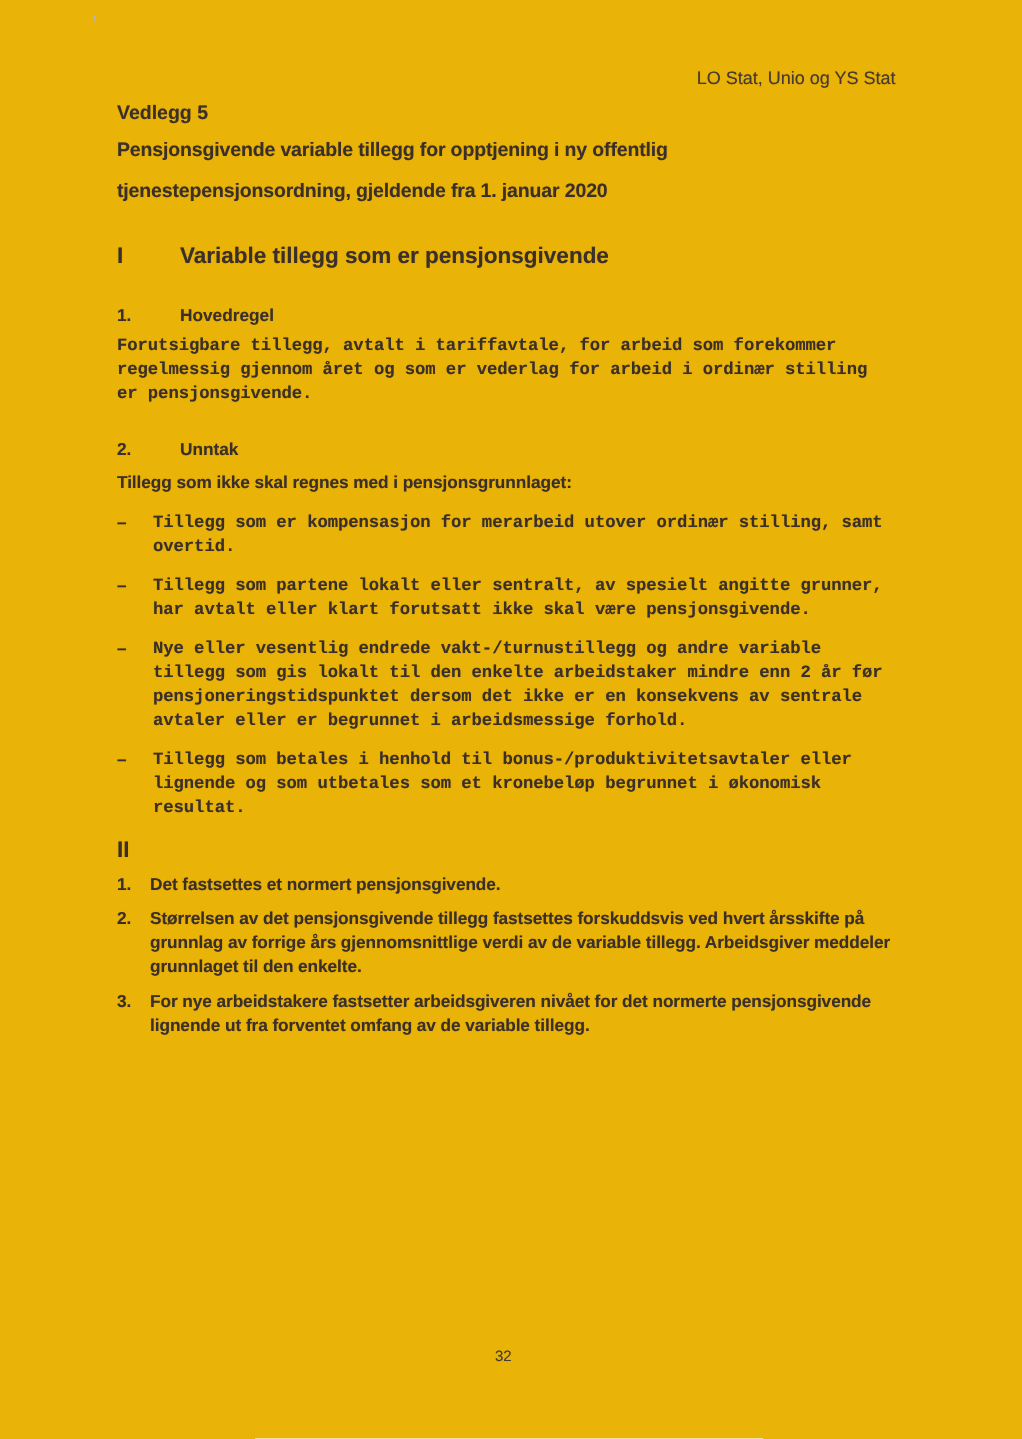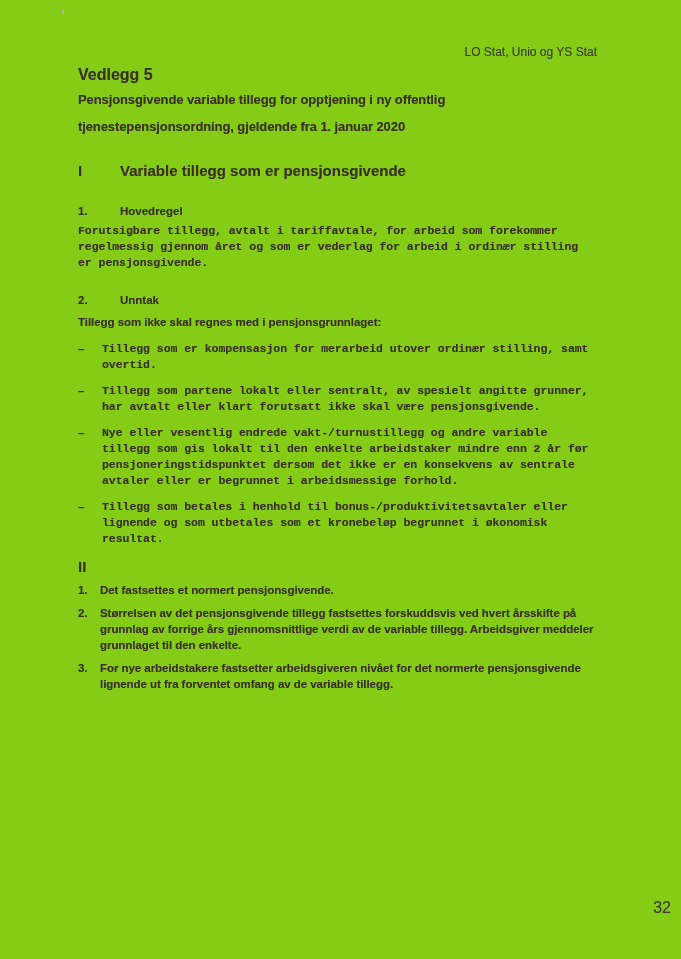"LO Stat, Unio og YS" .page { background: #84cc16 -> #eab308 }
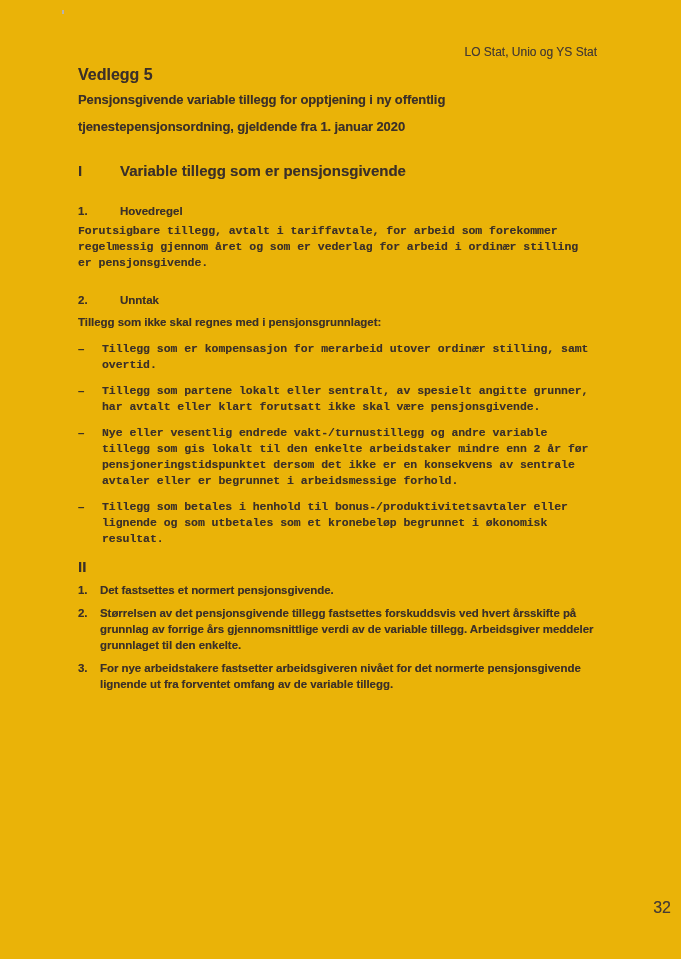"Vedlegg 5" .attachment-label { font-size: 16px -> 13px }
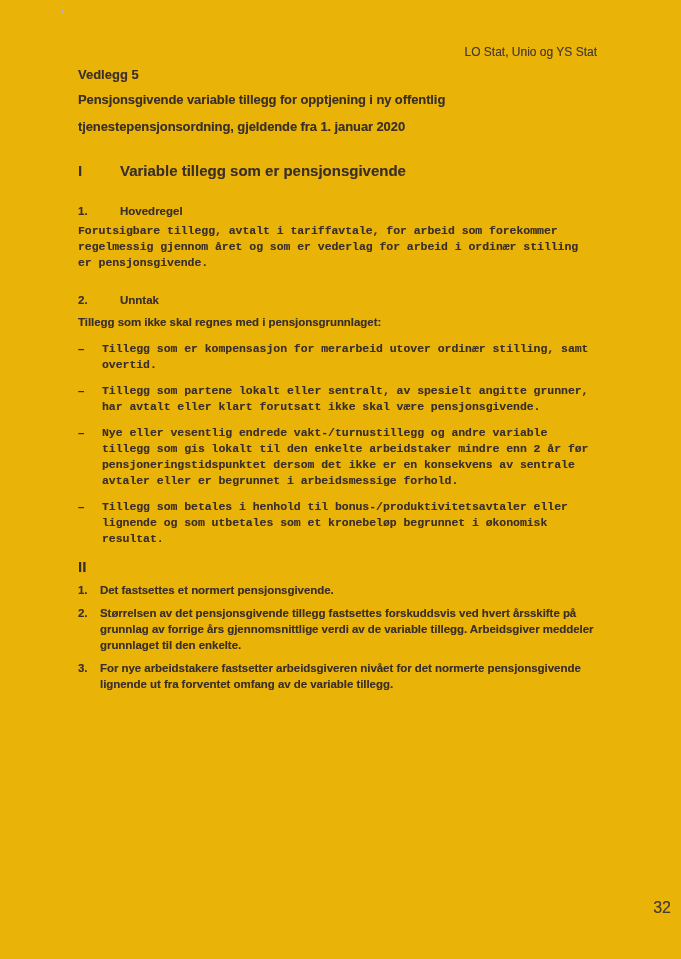"32" .page-footer { font-size: 16px -> 10px; text-align: right -> center }
